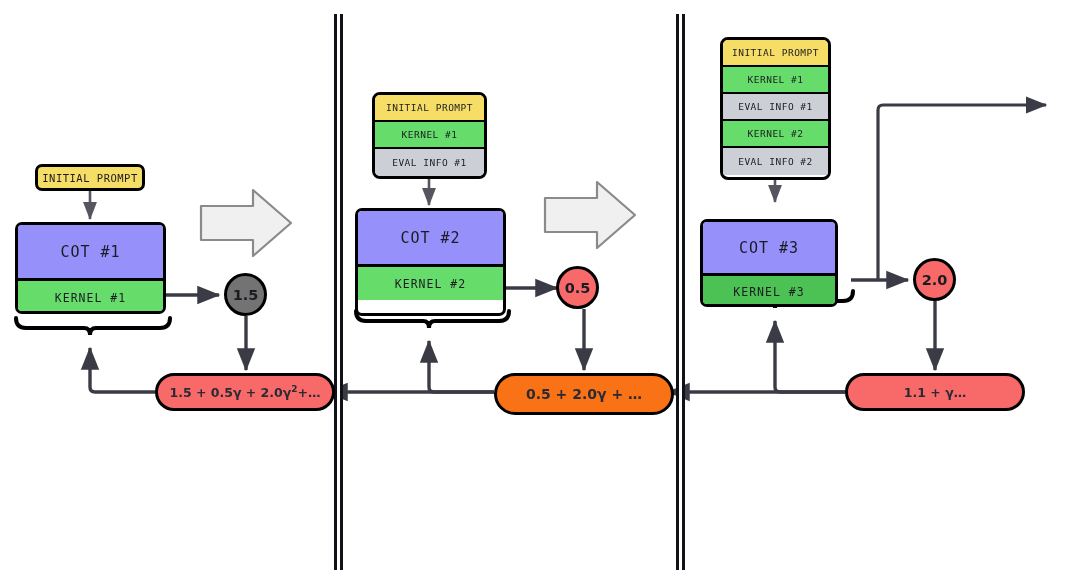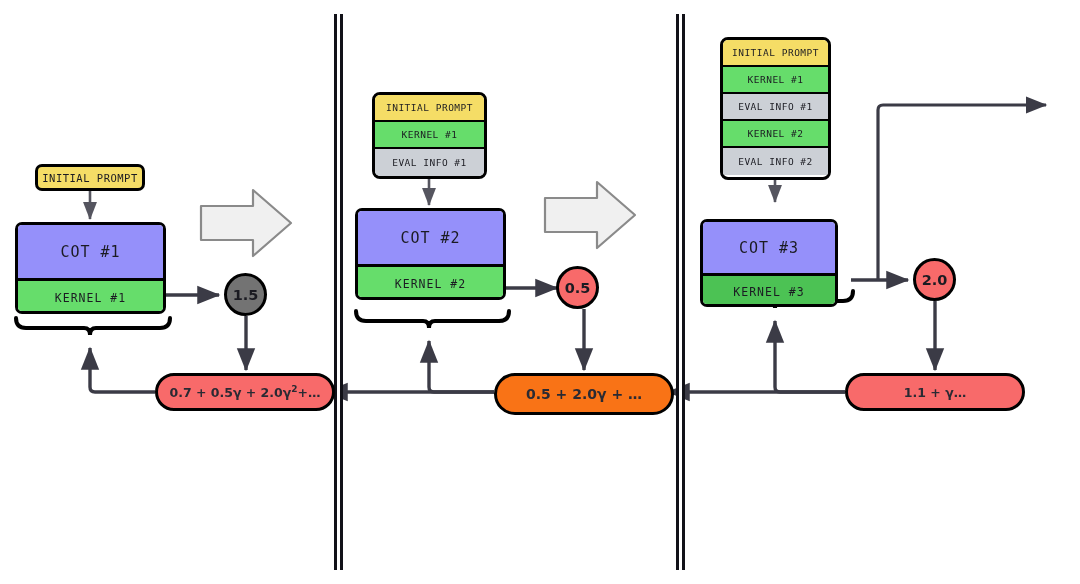"COT #2" div.cotblock { height: 92px -> 108px }
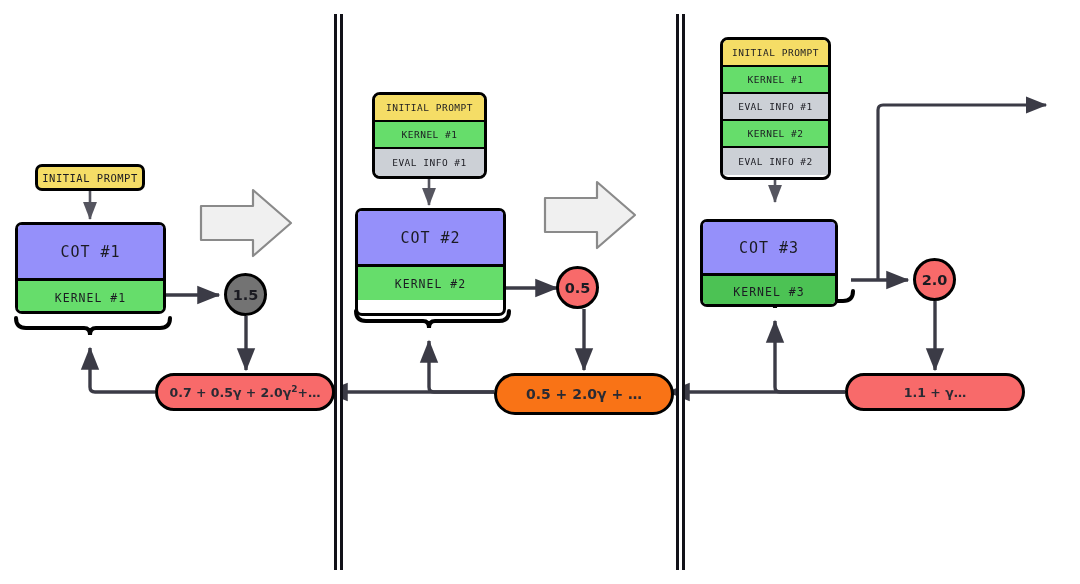"0.7 + 0.5γ + 2.0γ" span { text: 0.7 -> 1.5 }
